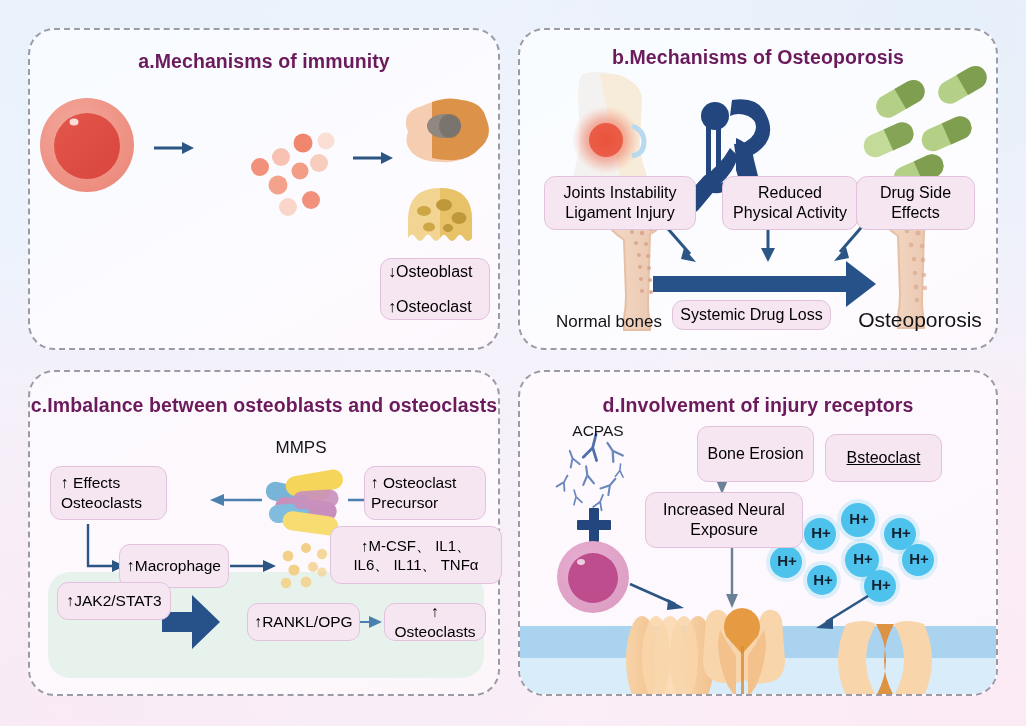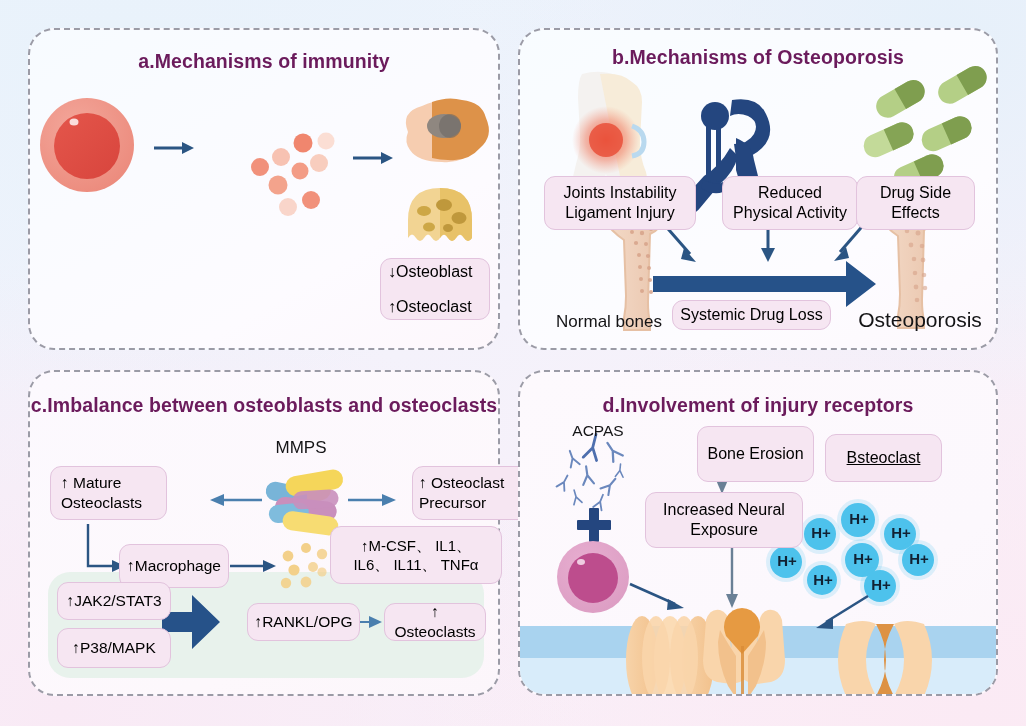"↑ Mature" div.pbox { text: Mature -> Effects }
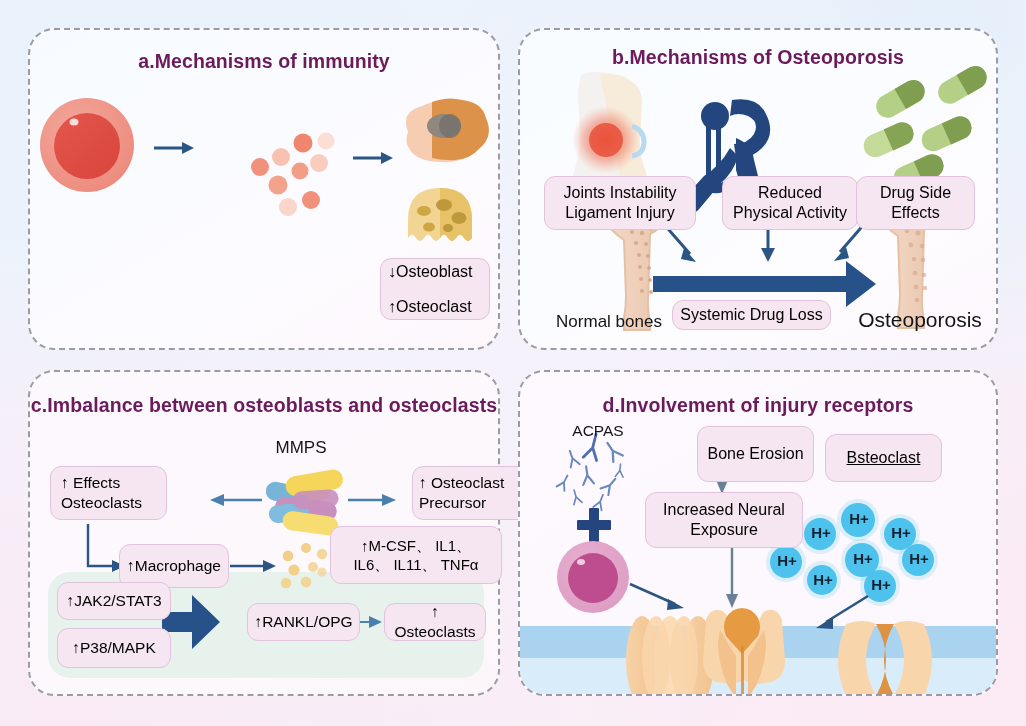"↑ Osteoclast" div.pbox { margin-left: 48px -> none }
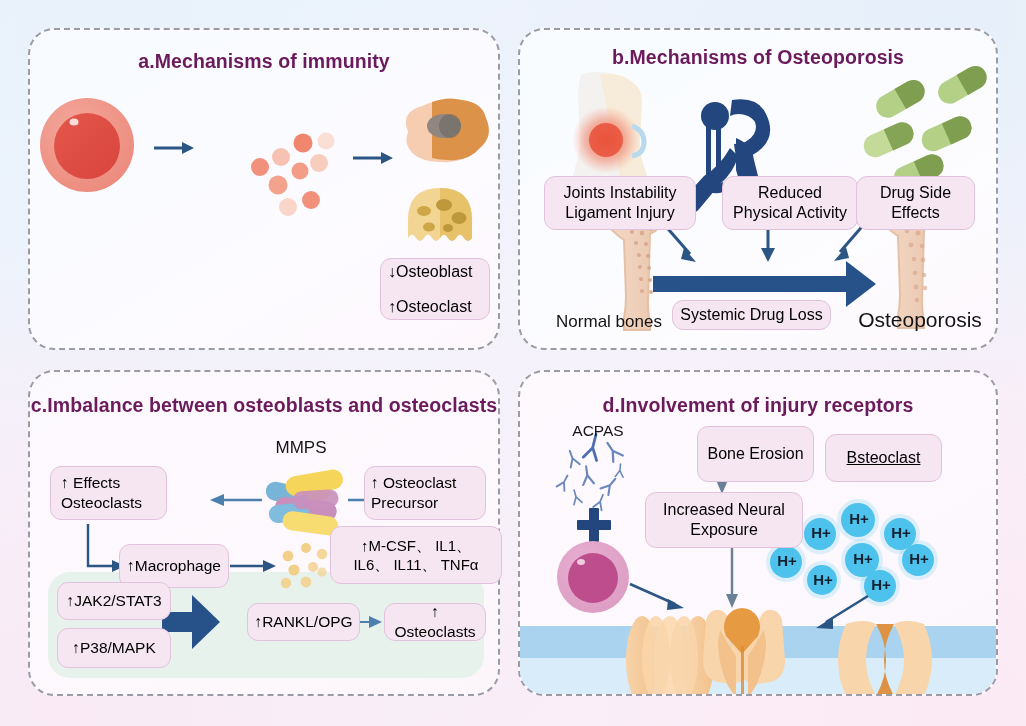"↑P38/MAPK" div.pbox { html: <div>↑P38/MAPK</div> -> none }
